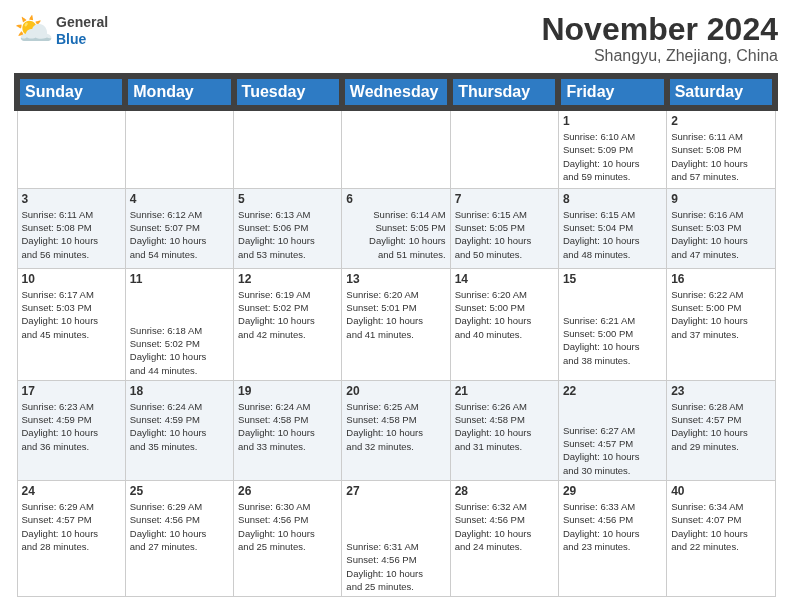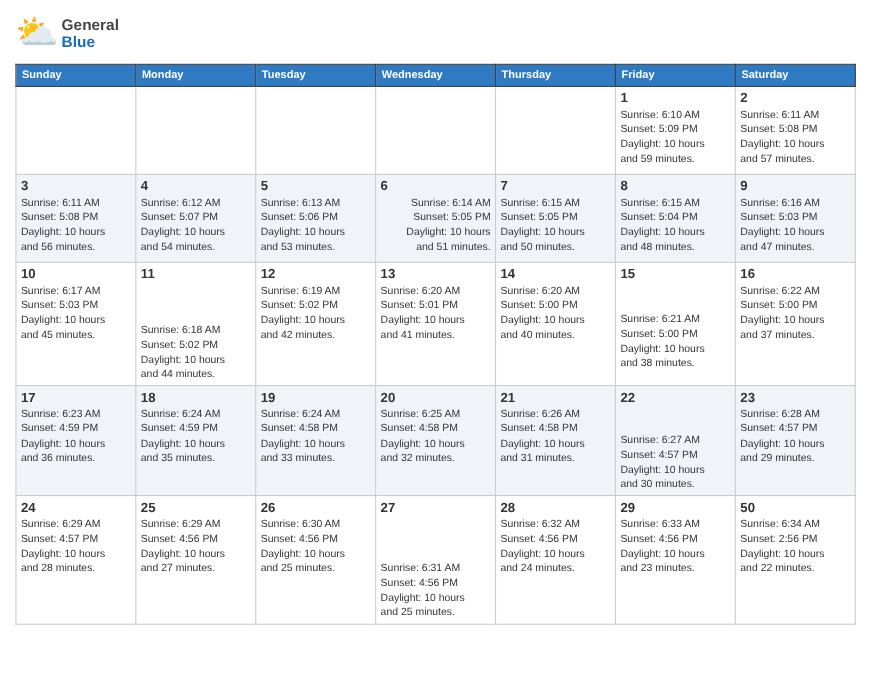"November 2024" div.title-area { html: none -> <div> <div>November 2024</div> <div>Shangyu, Zhejiang, China</div> </div> }
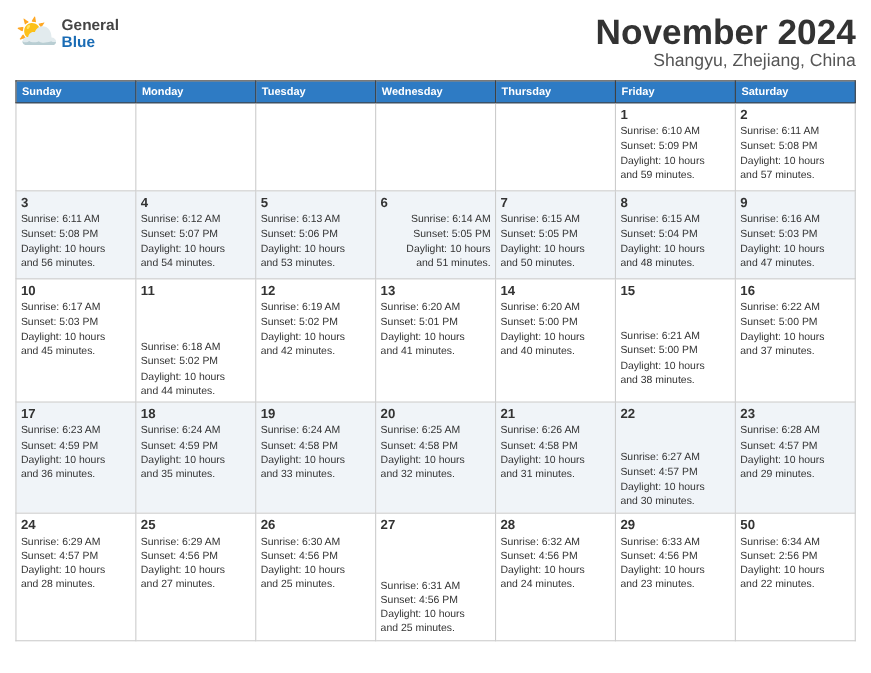"Sunday" .calendar th { border: 1px solid #404040 -> 6px solid #404040; font-size: 10px -> 16px }
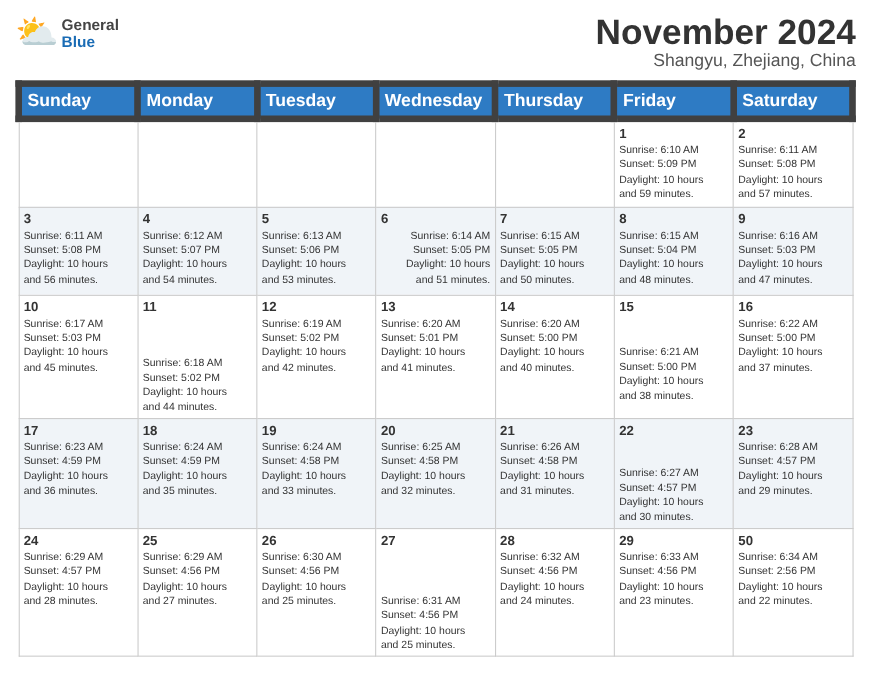"50" span.day-num { text: 50 -> 40 }
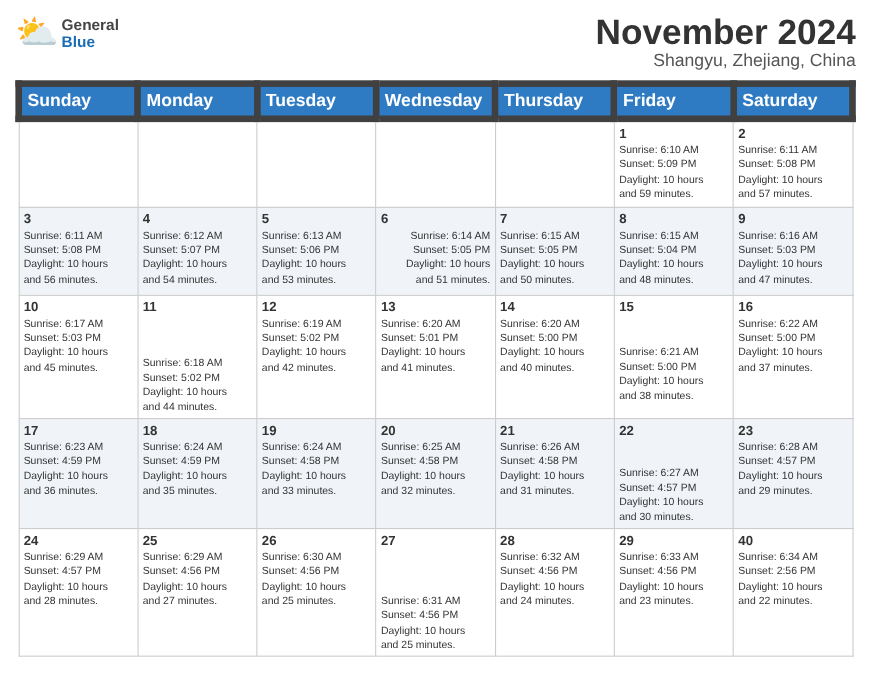"Sunrise: 6:34 AM" div.day-info { text: 2:56 -> 4:07 }
